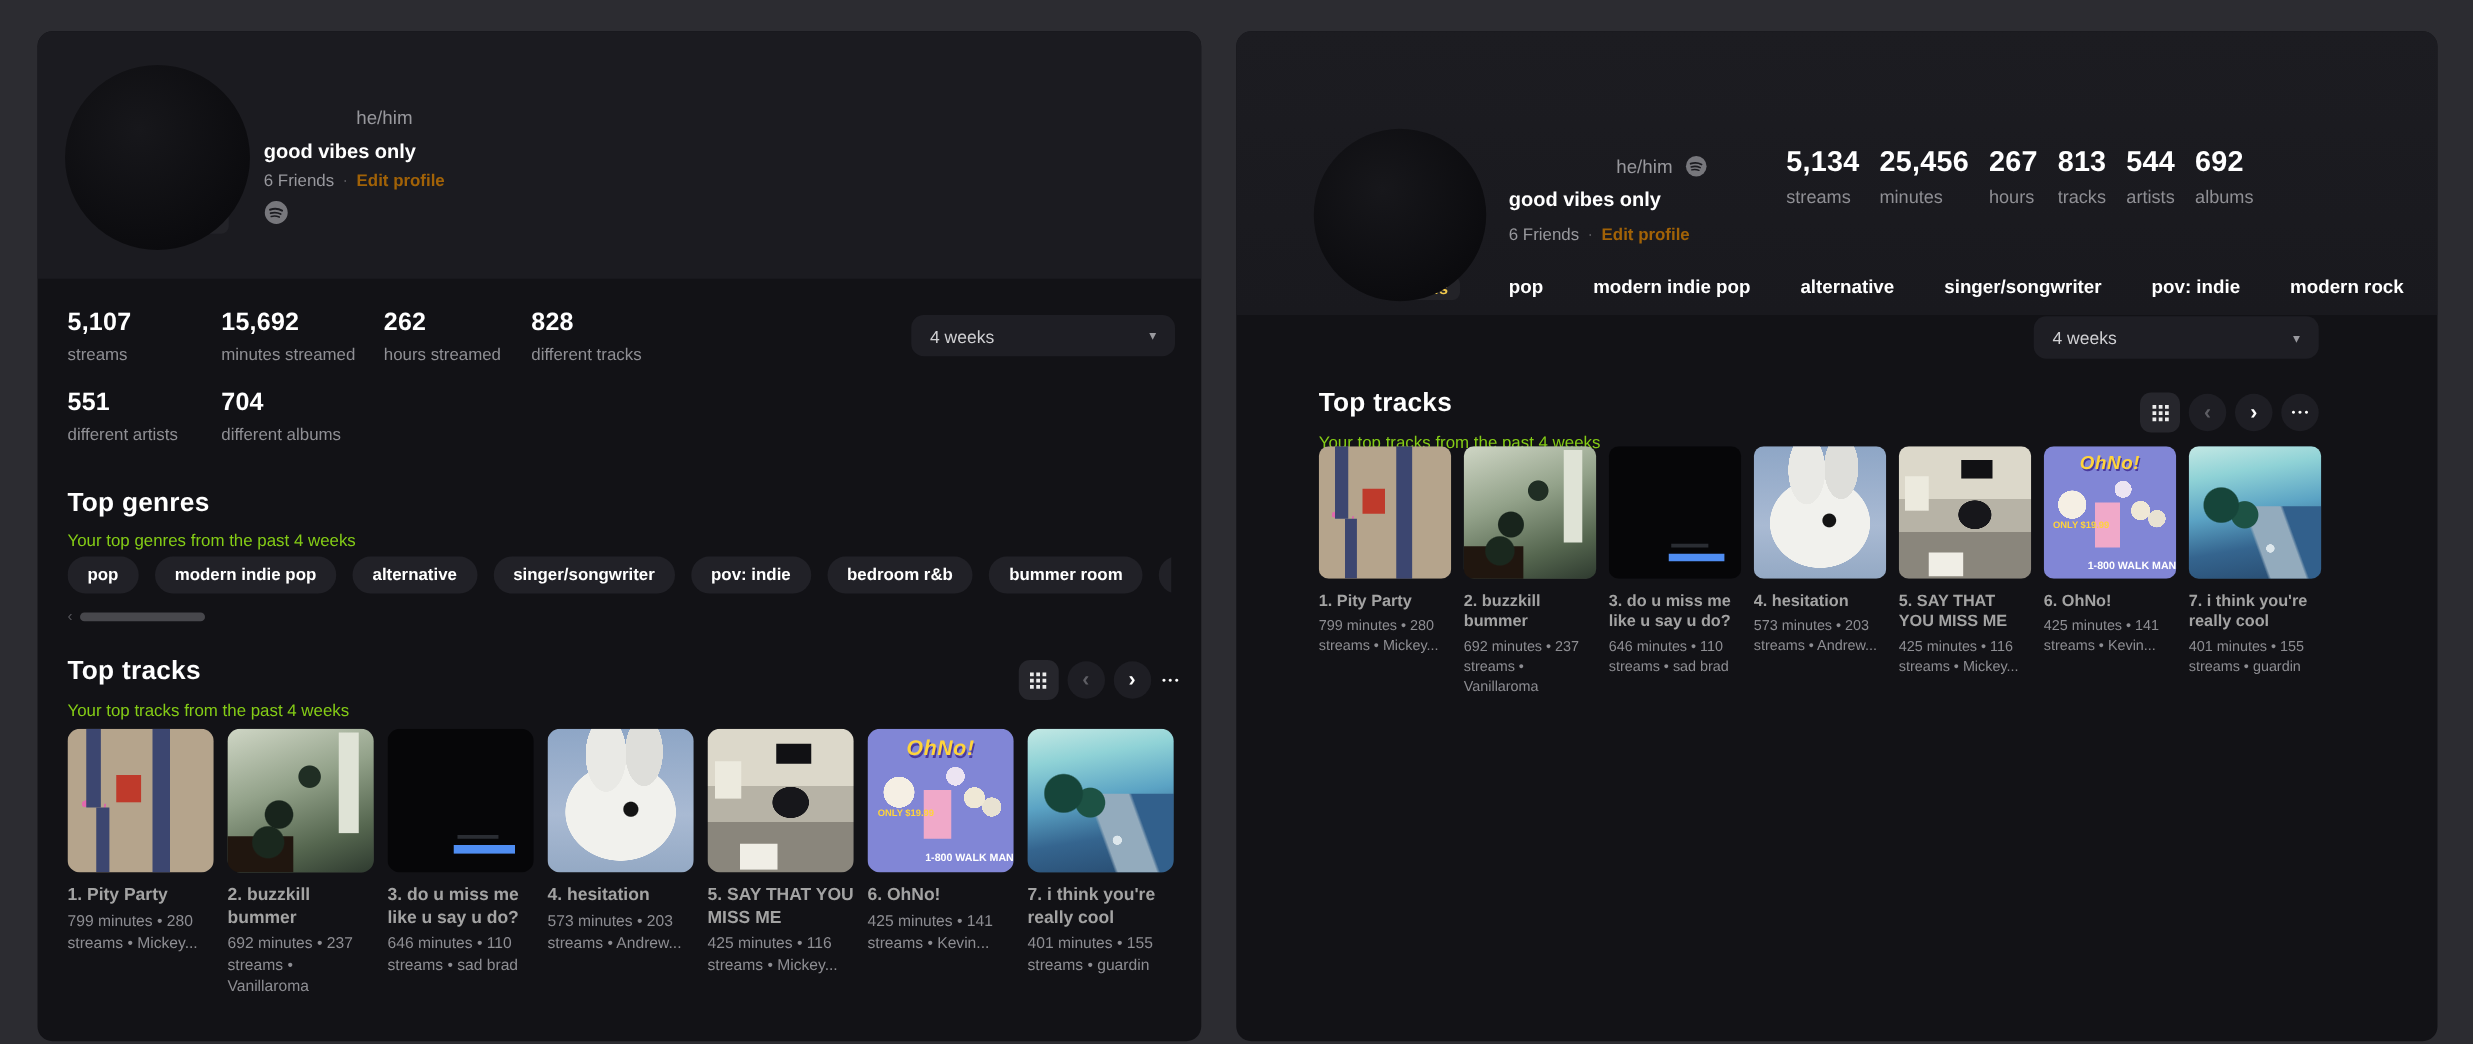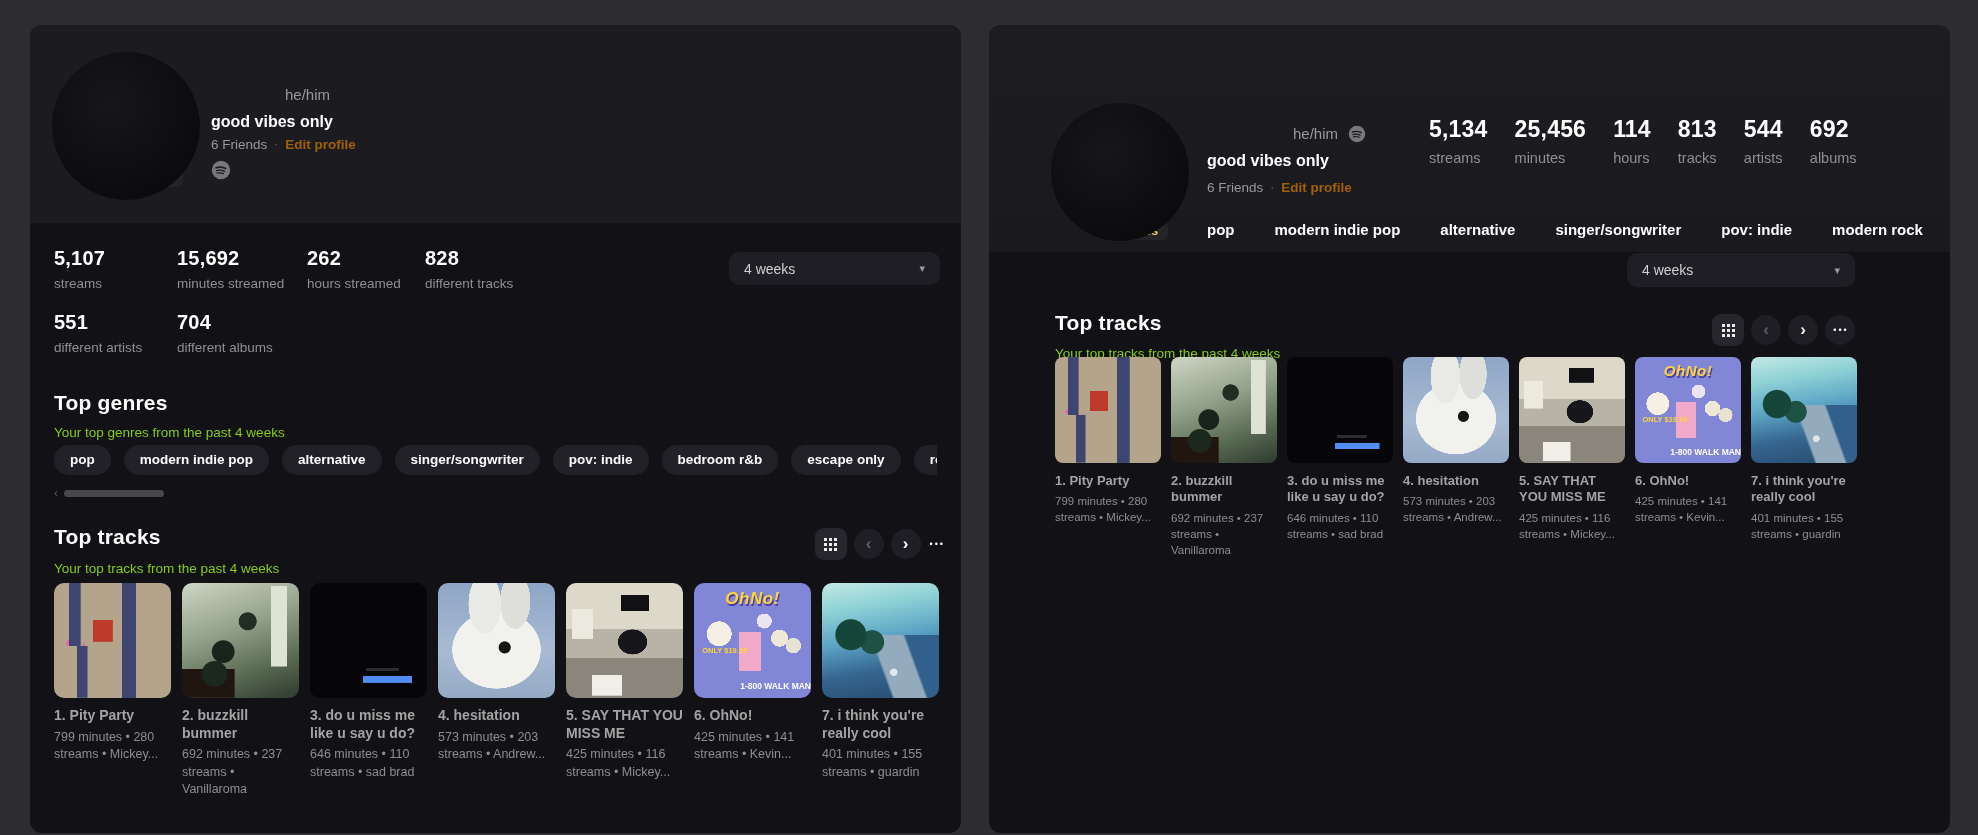"5,134" .rstats { gap: 27px -> 16px }
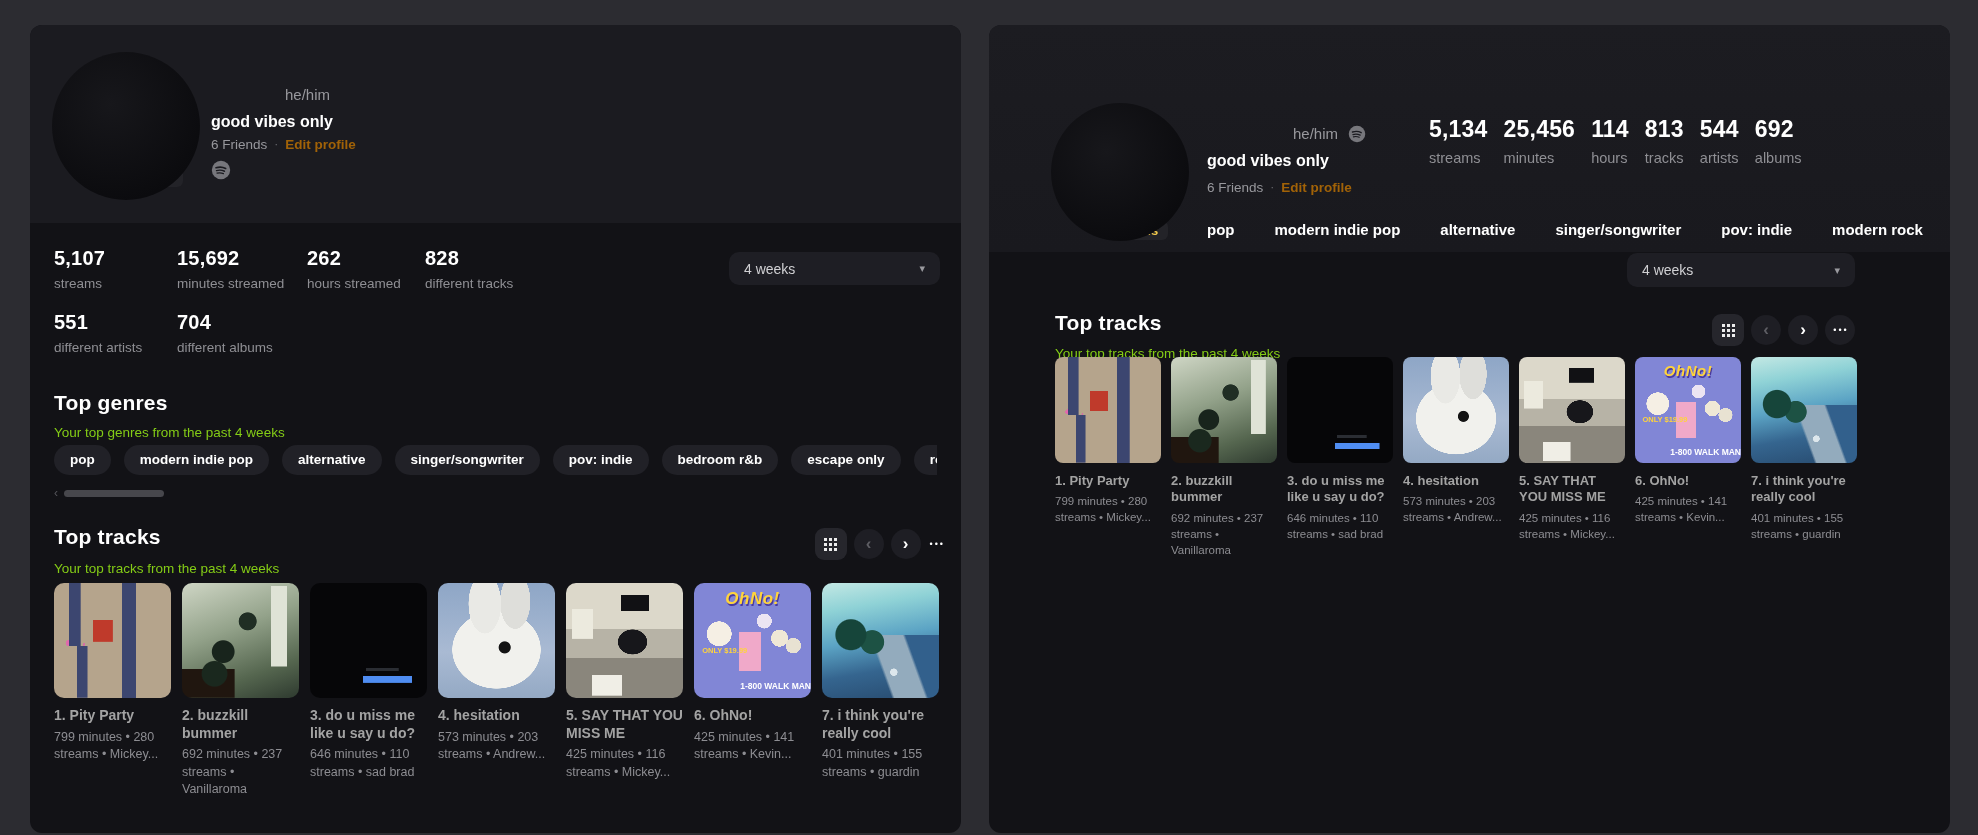"114" div.v { text: 114 -> 267 }
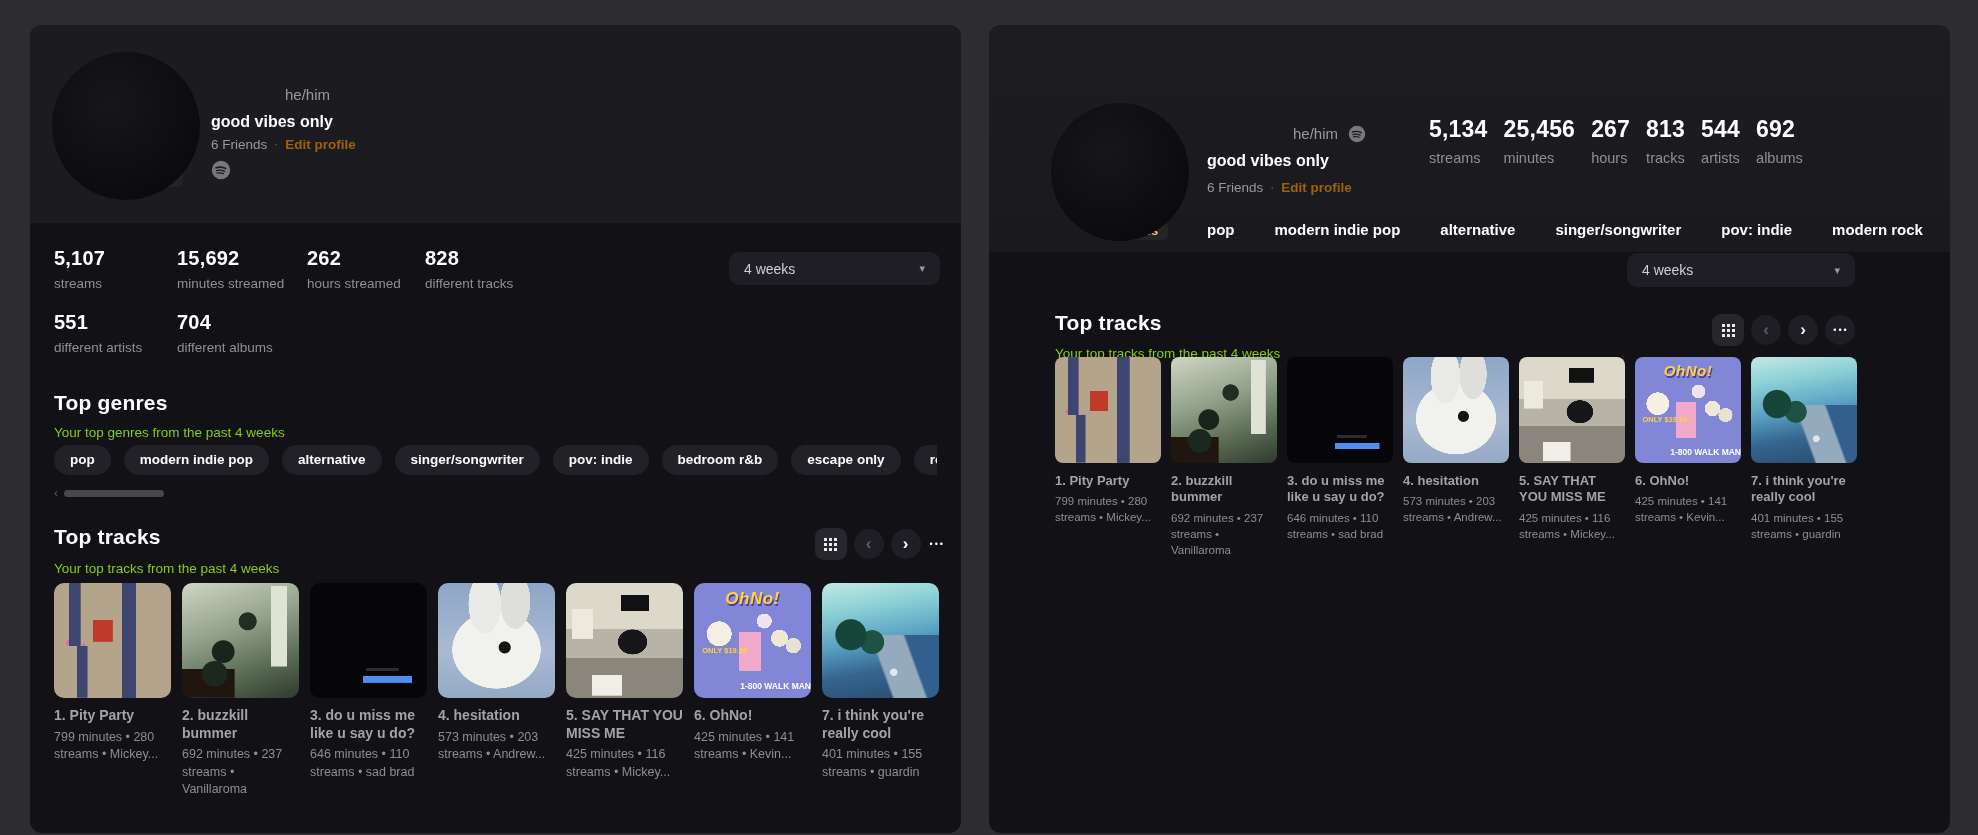"escape only" div.pill { text: escape only -> bummer room }
